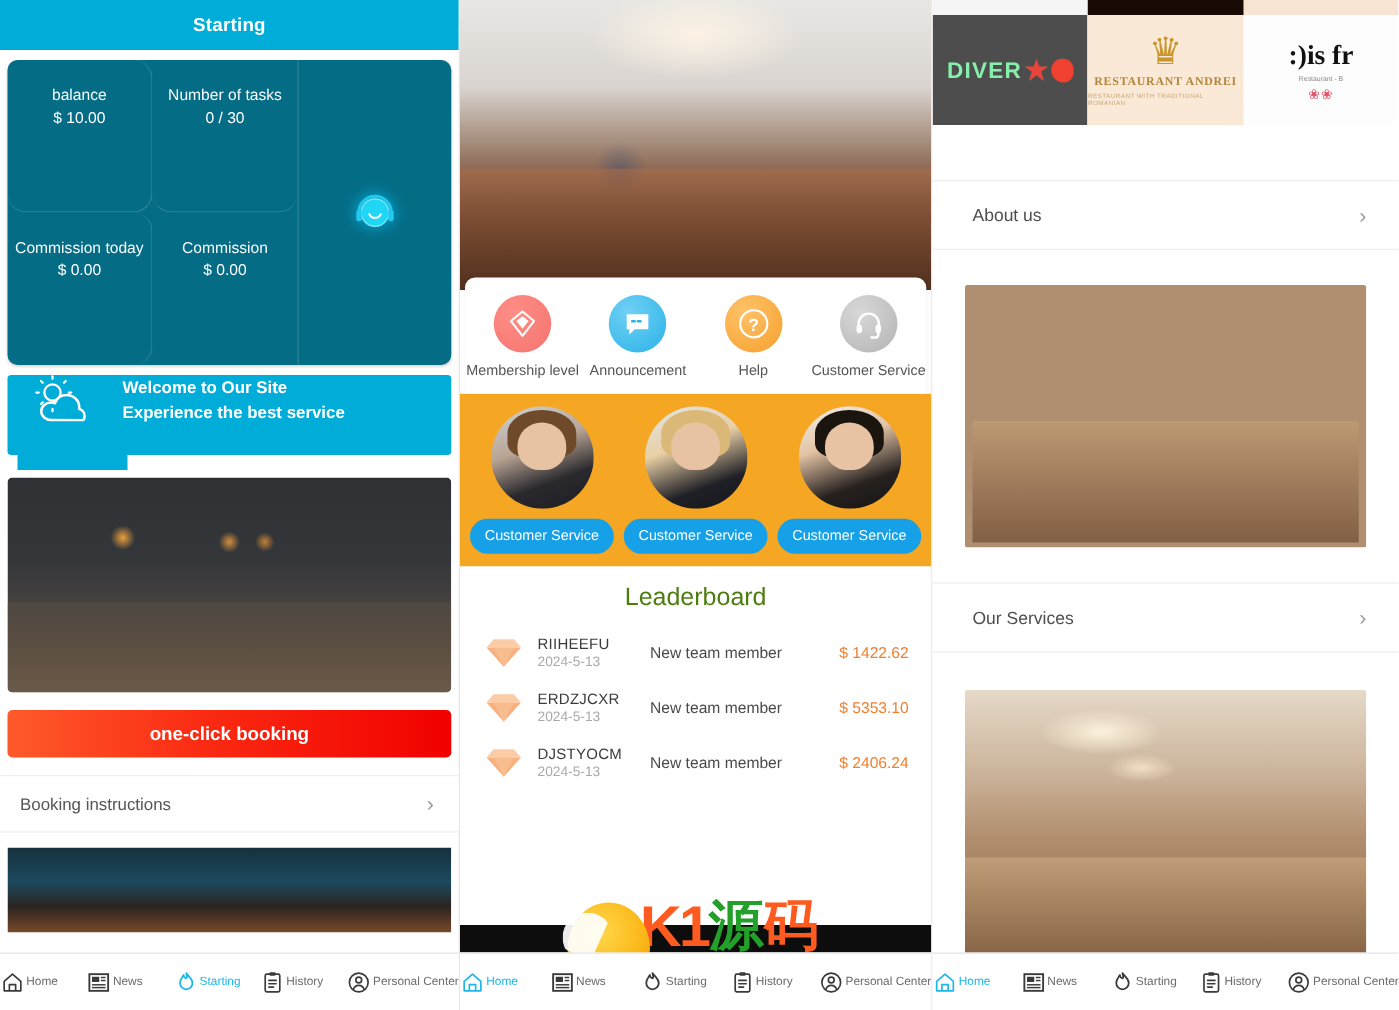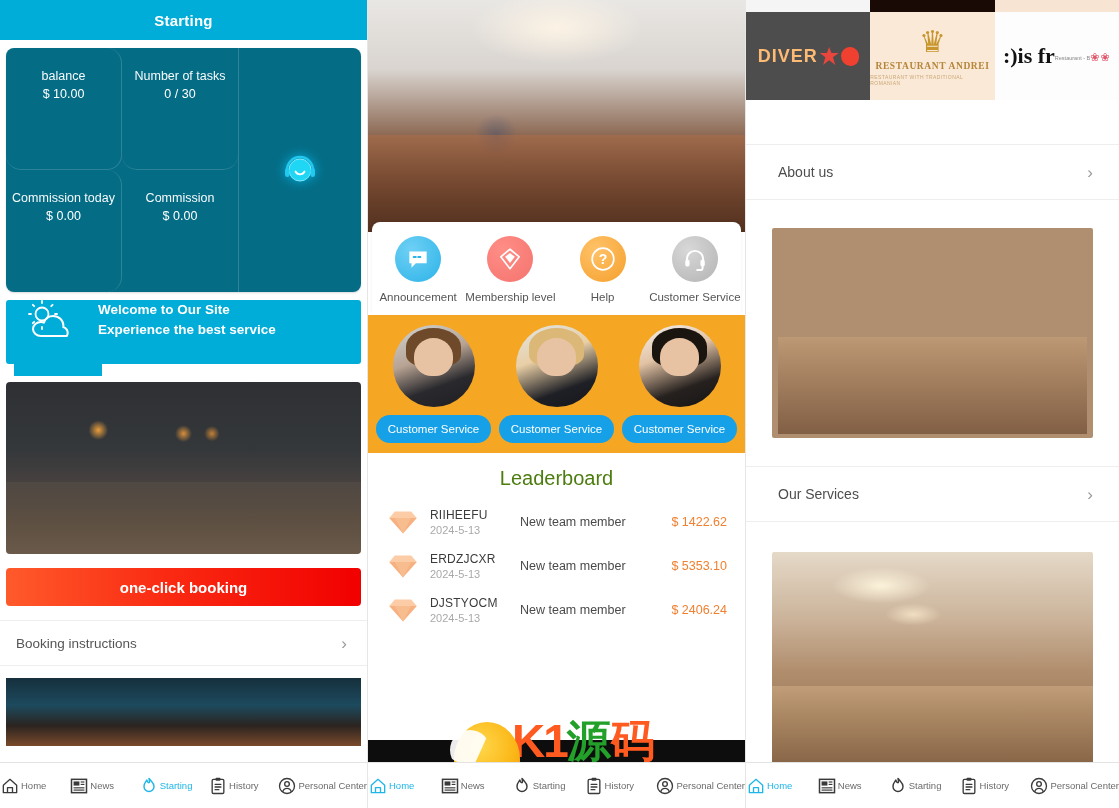"DIVER" .diverxo { color: #fdba74 -> #86efac }
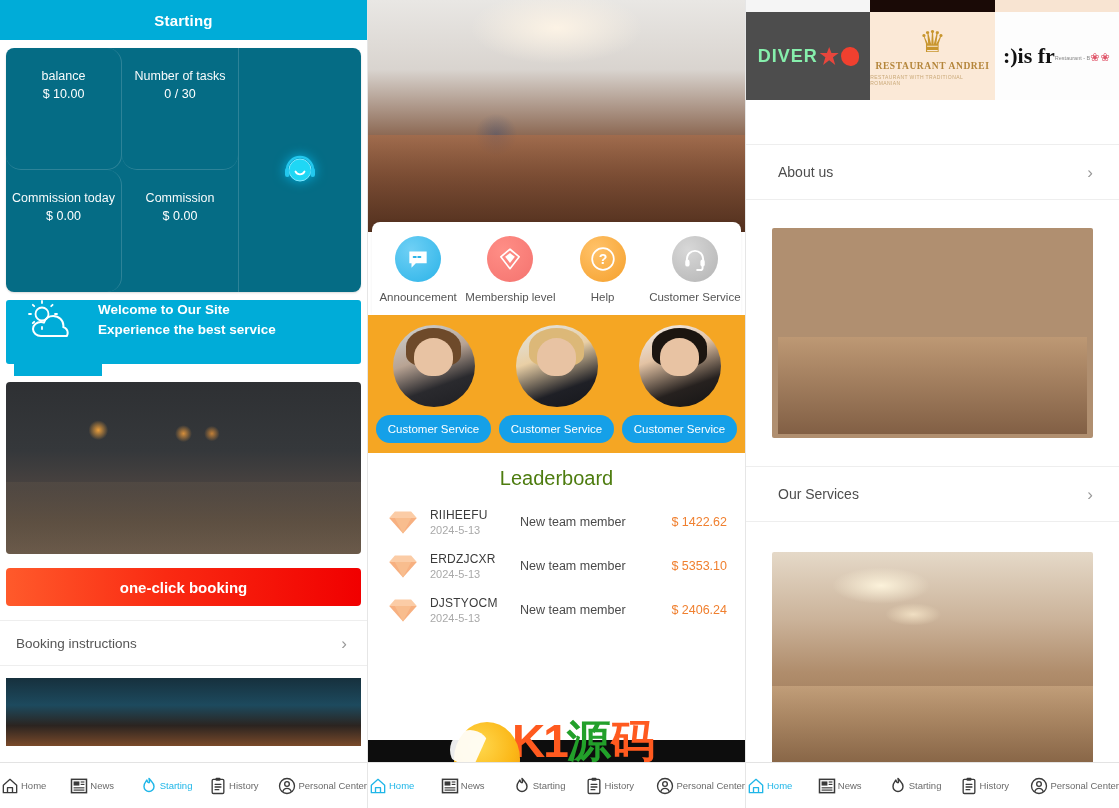":)is fr" .lb3 { flex-direction: row -> column }
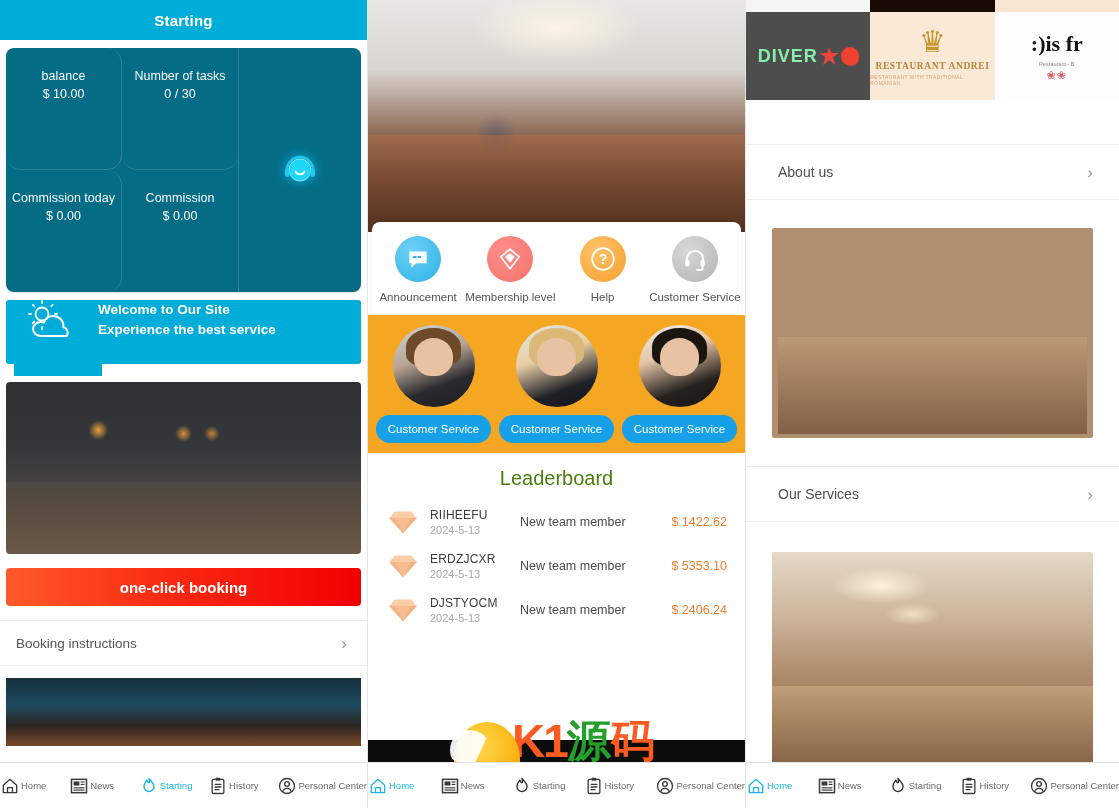"Announcement" div.quick { order: before "Membership level" -> after "Membership level" }
